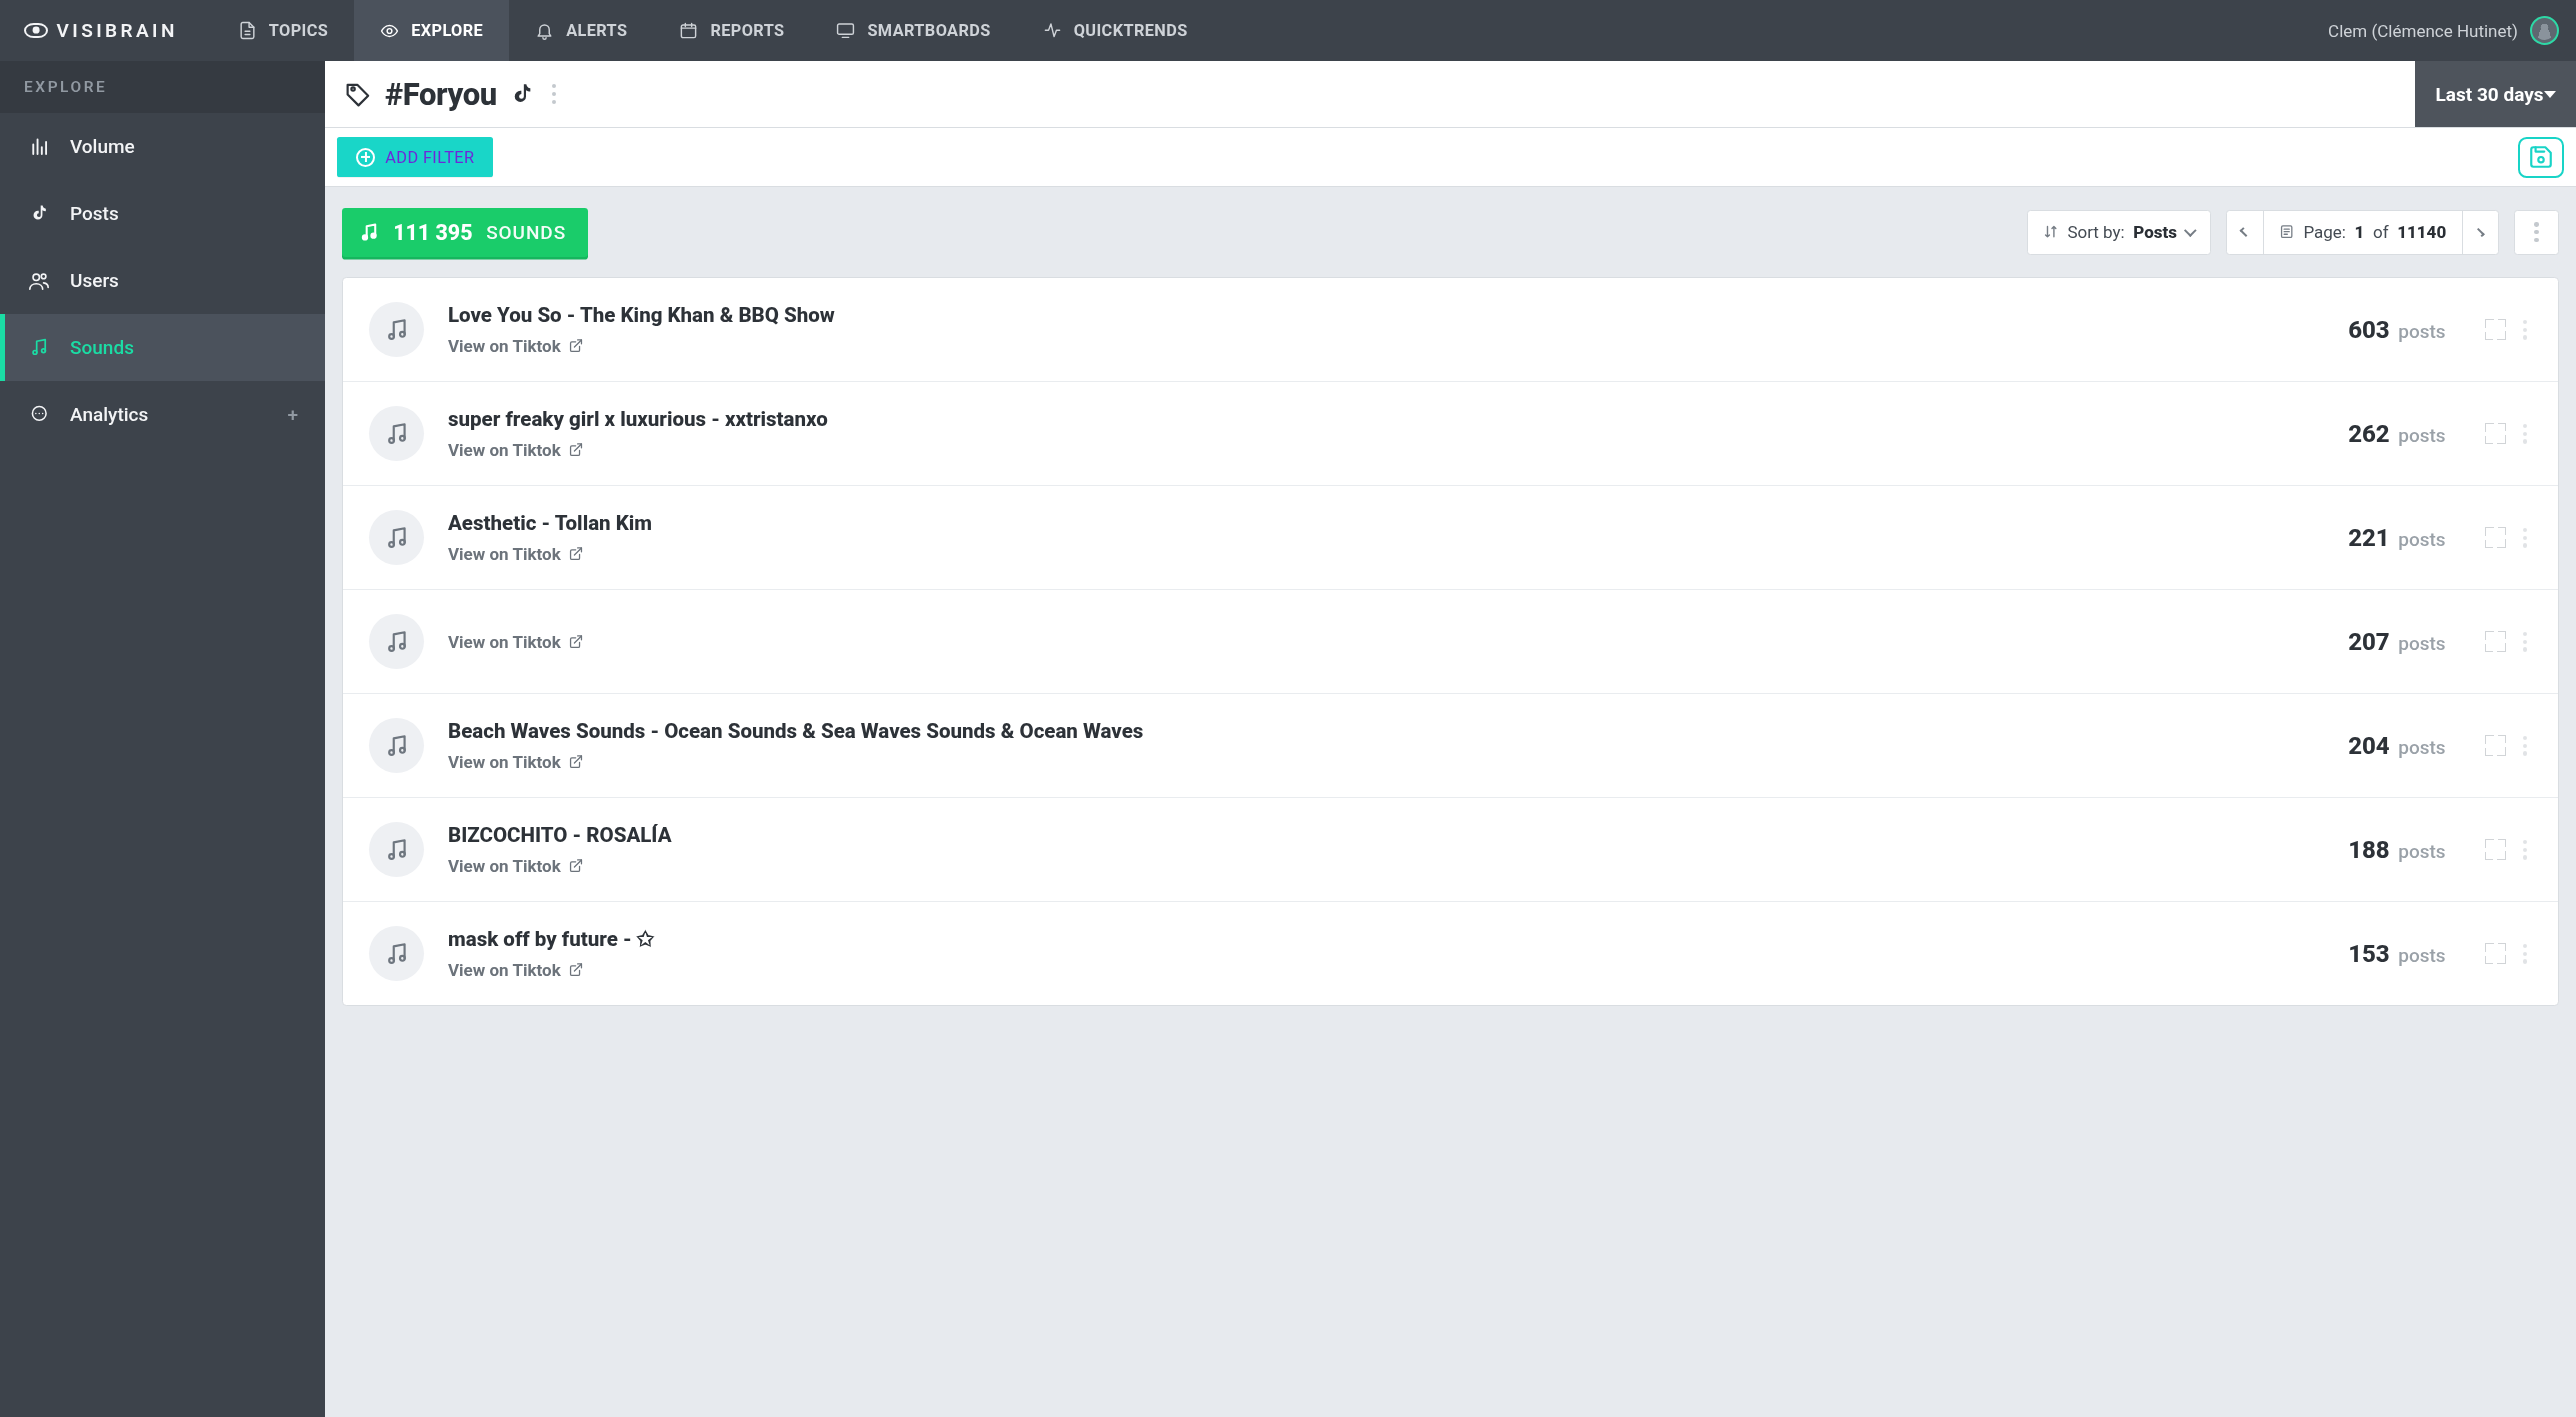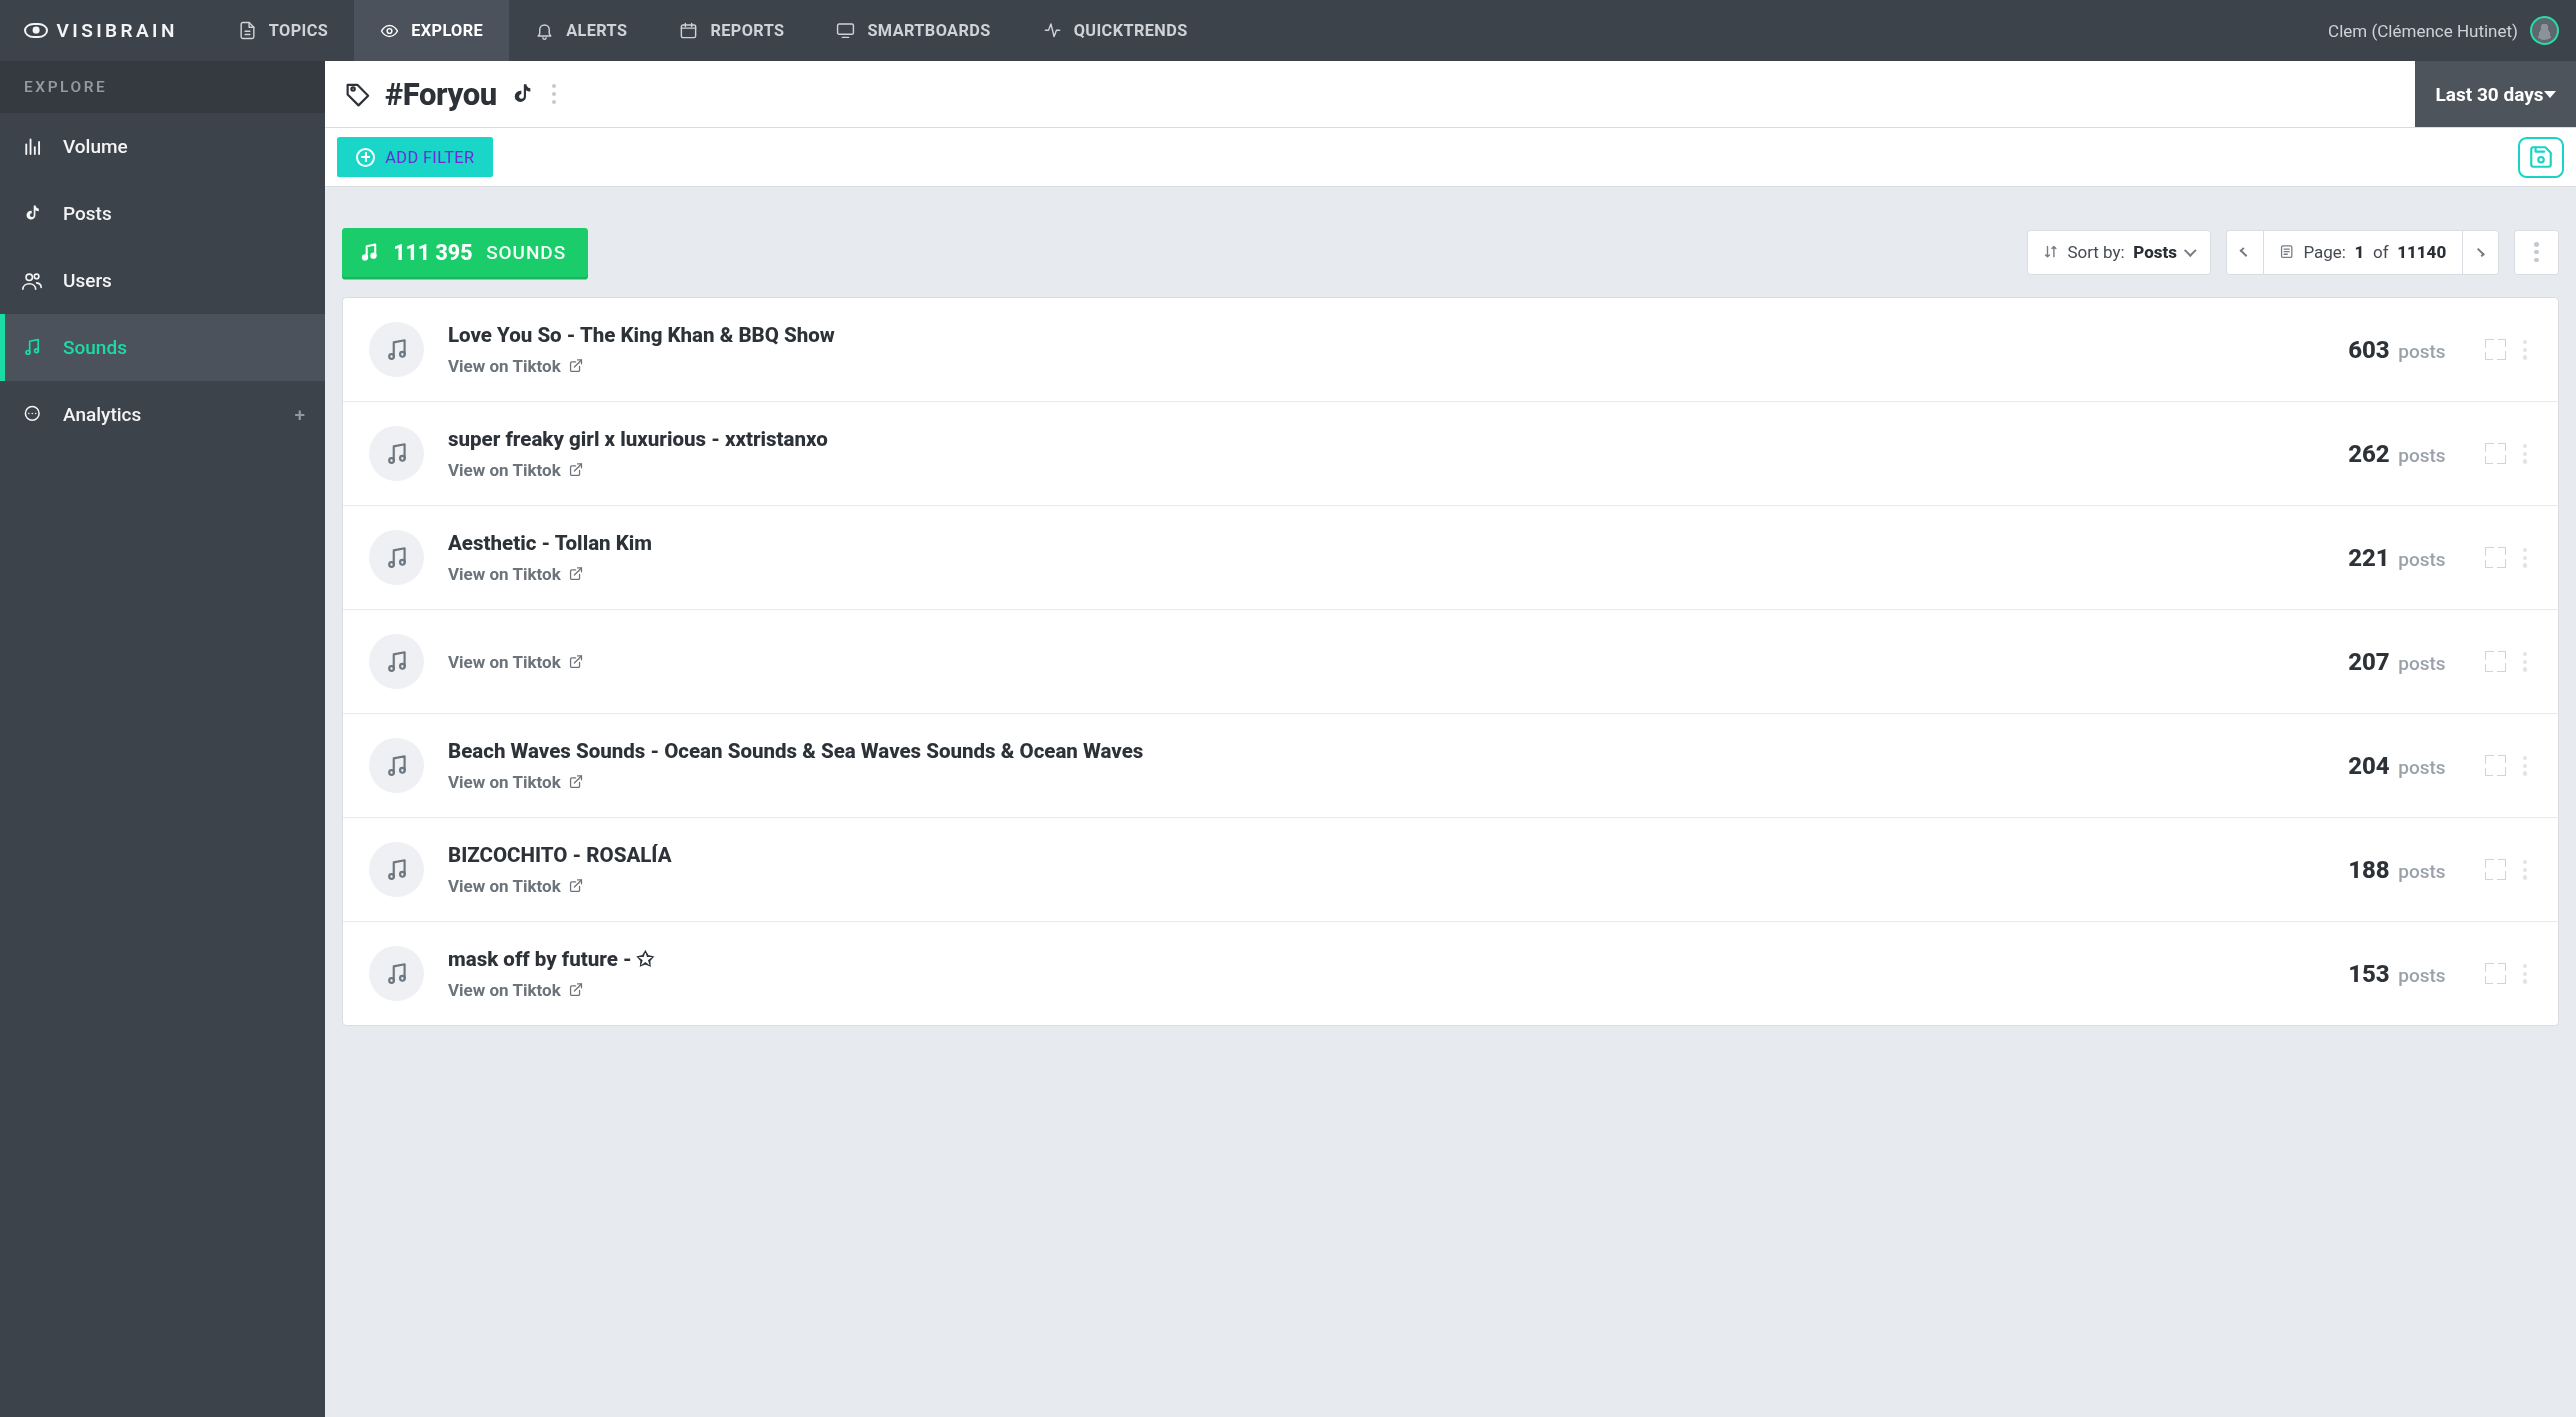"Volume" .side-item { padding: 22px 20px -> 22px 27px }
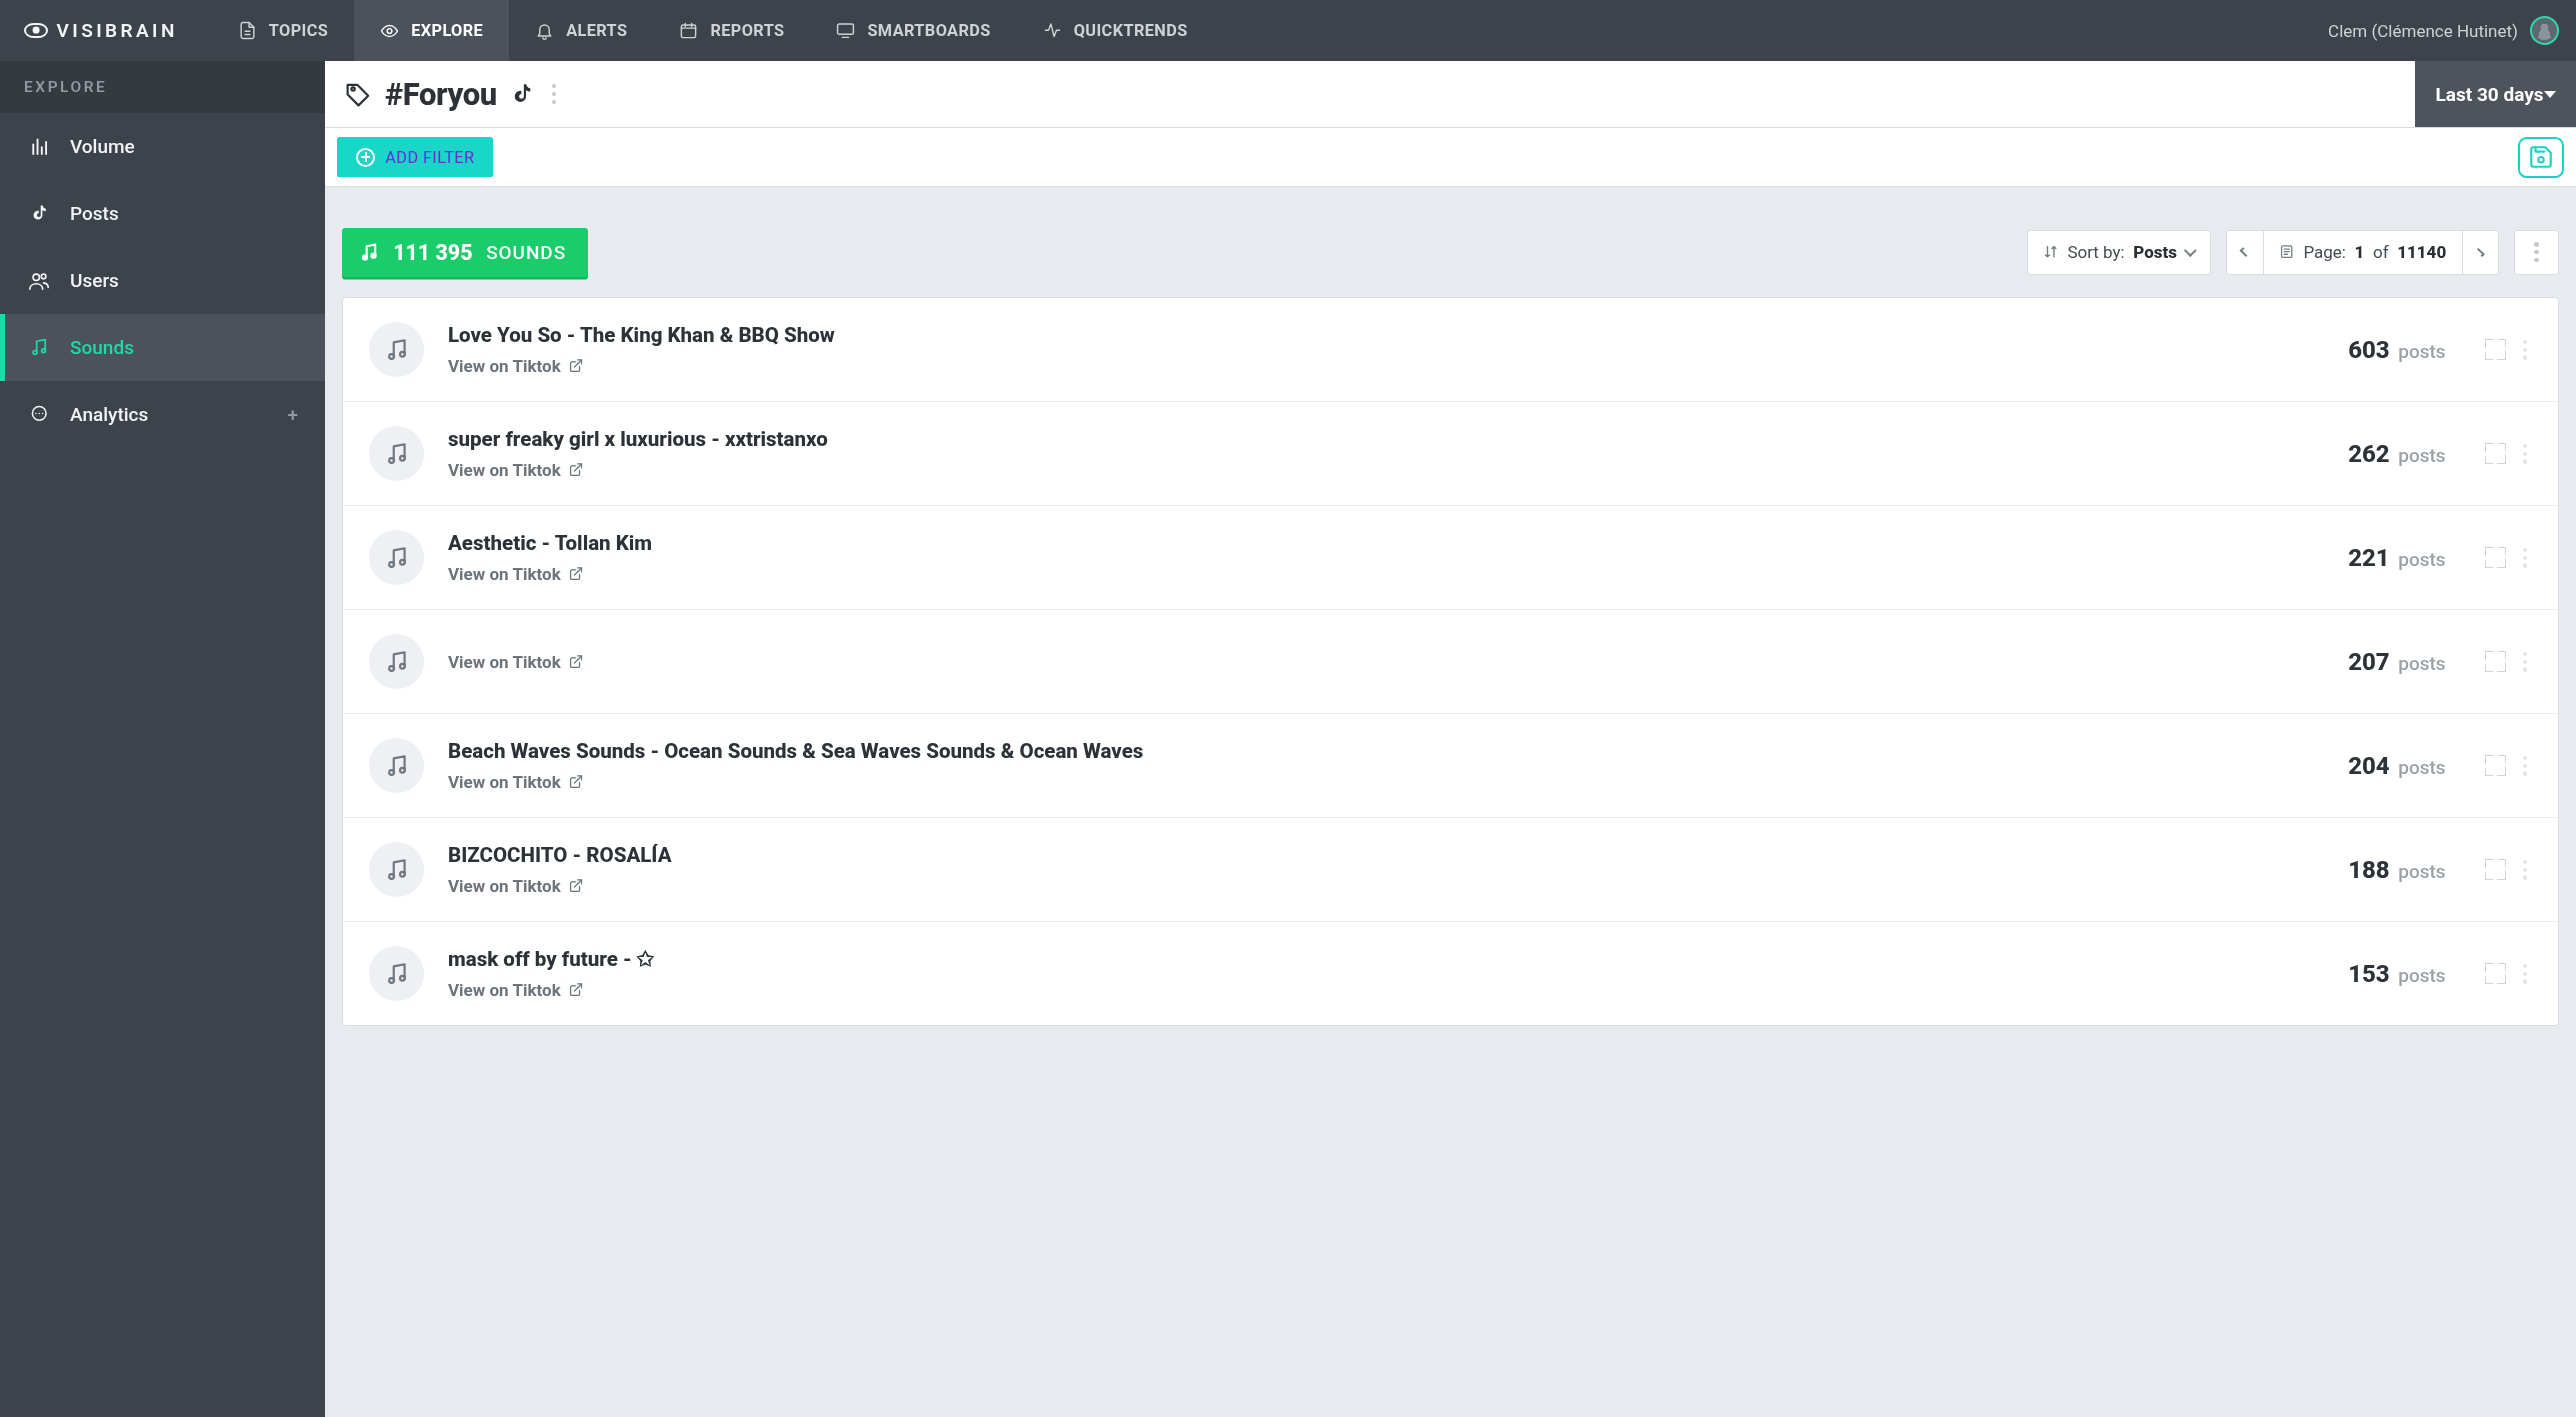"111 395" .controls-row { margin-top: 20px -> none }
